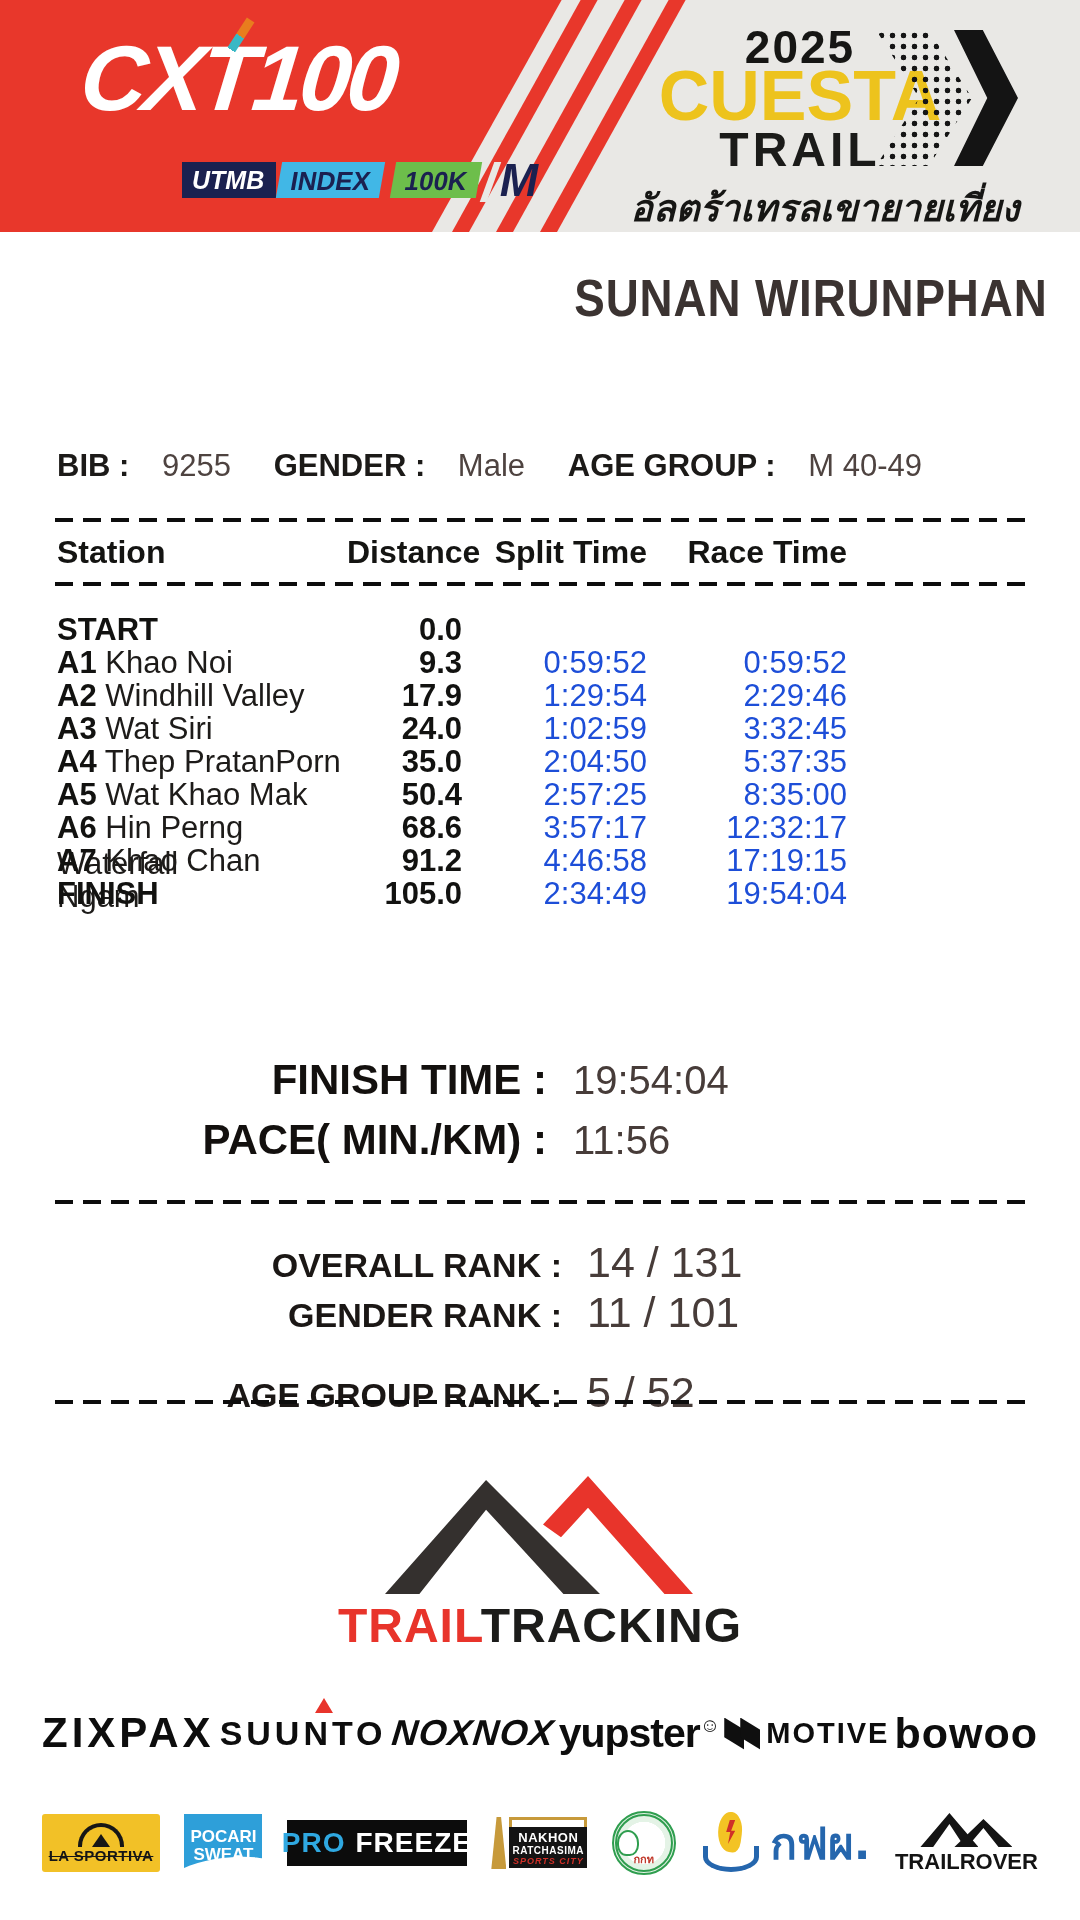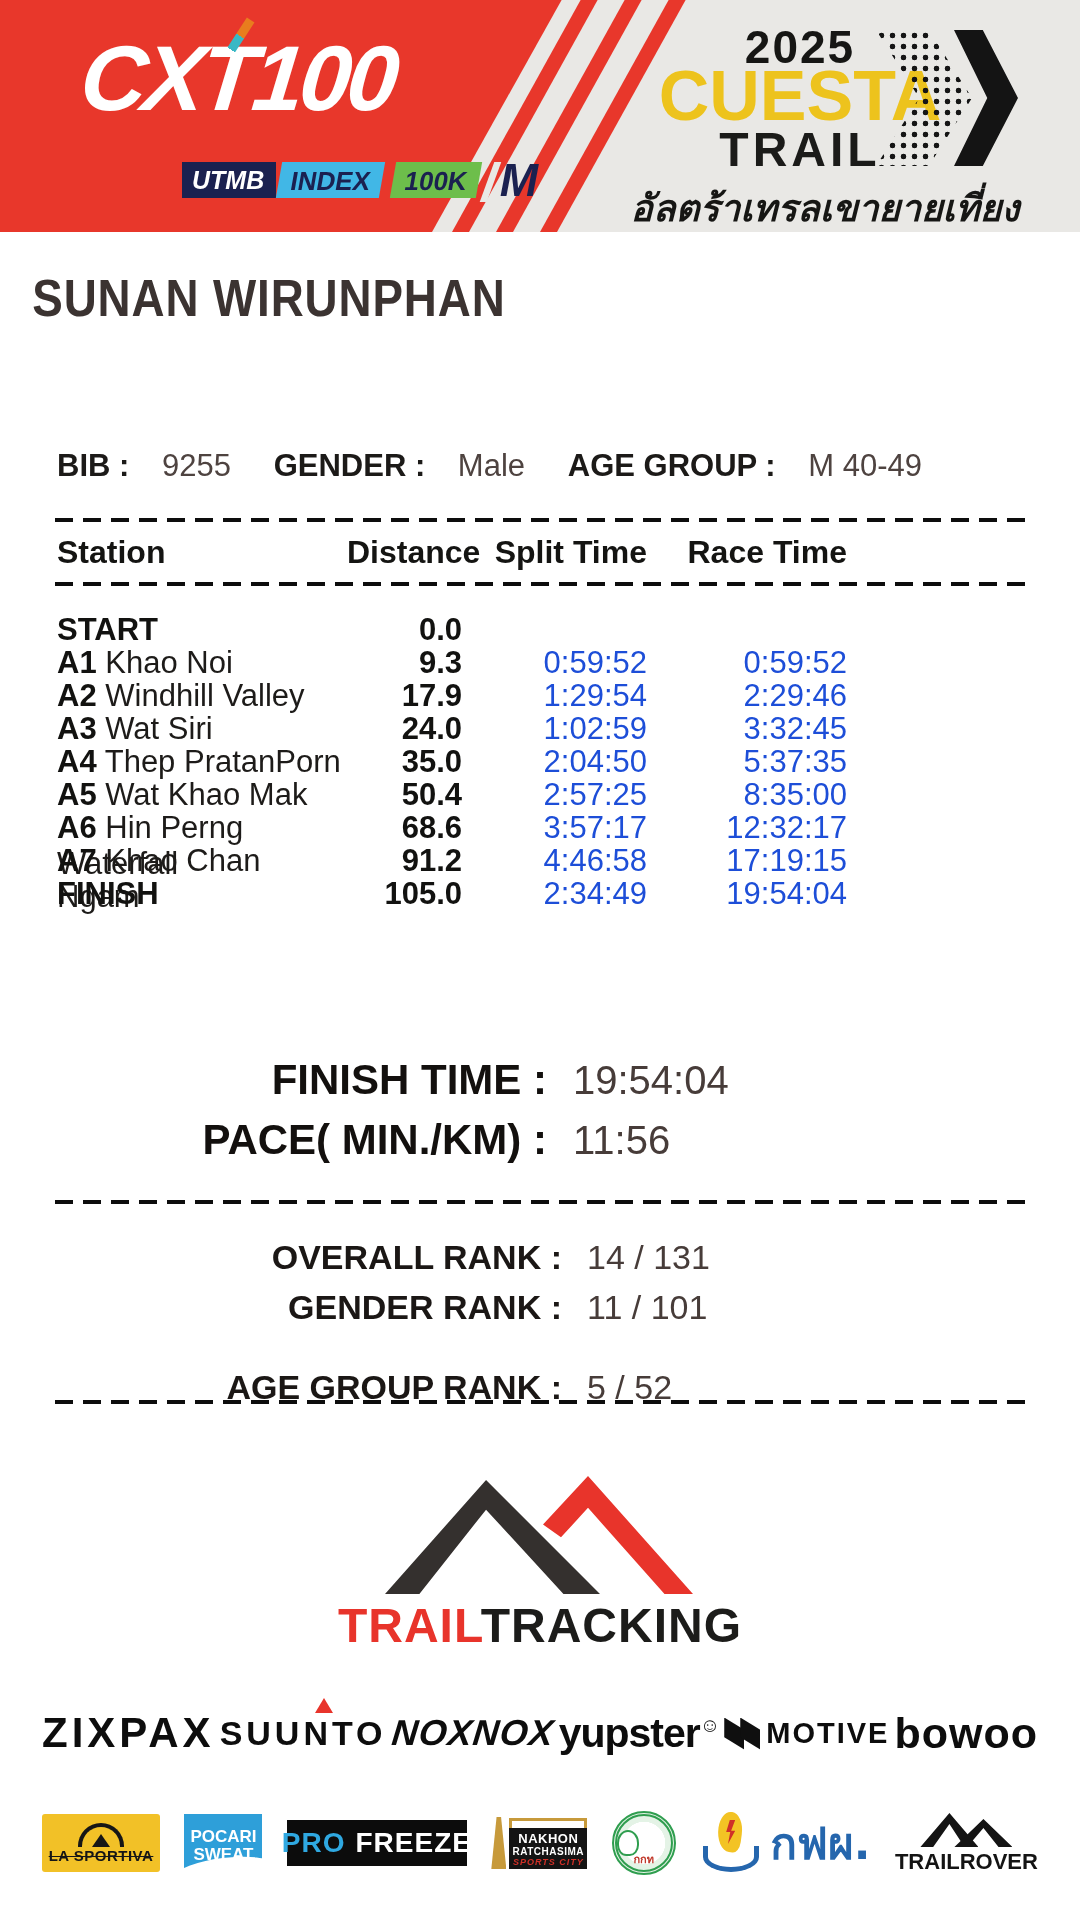"SUNAN WIRUNPHAN" .runner-name { text-align: left -> right }
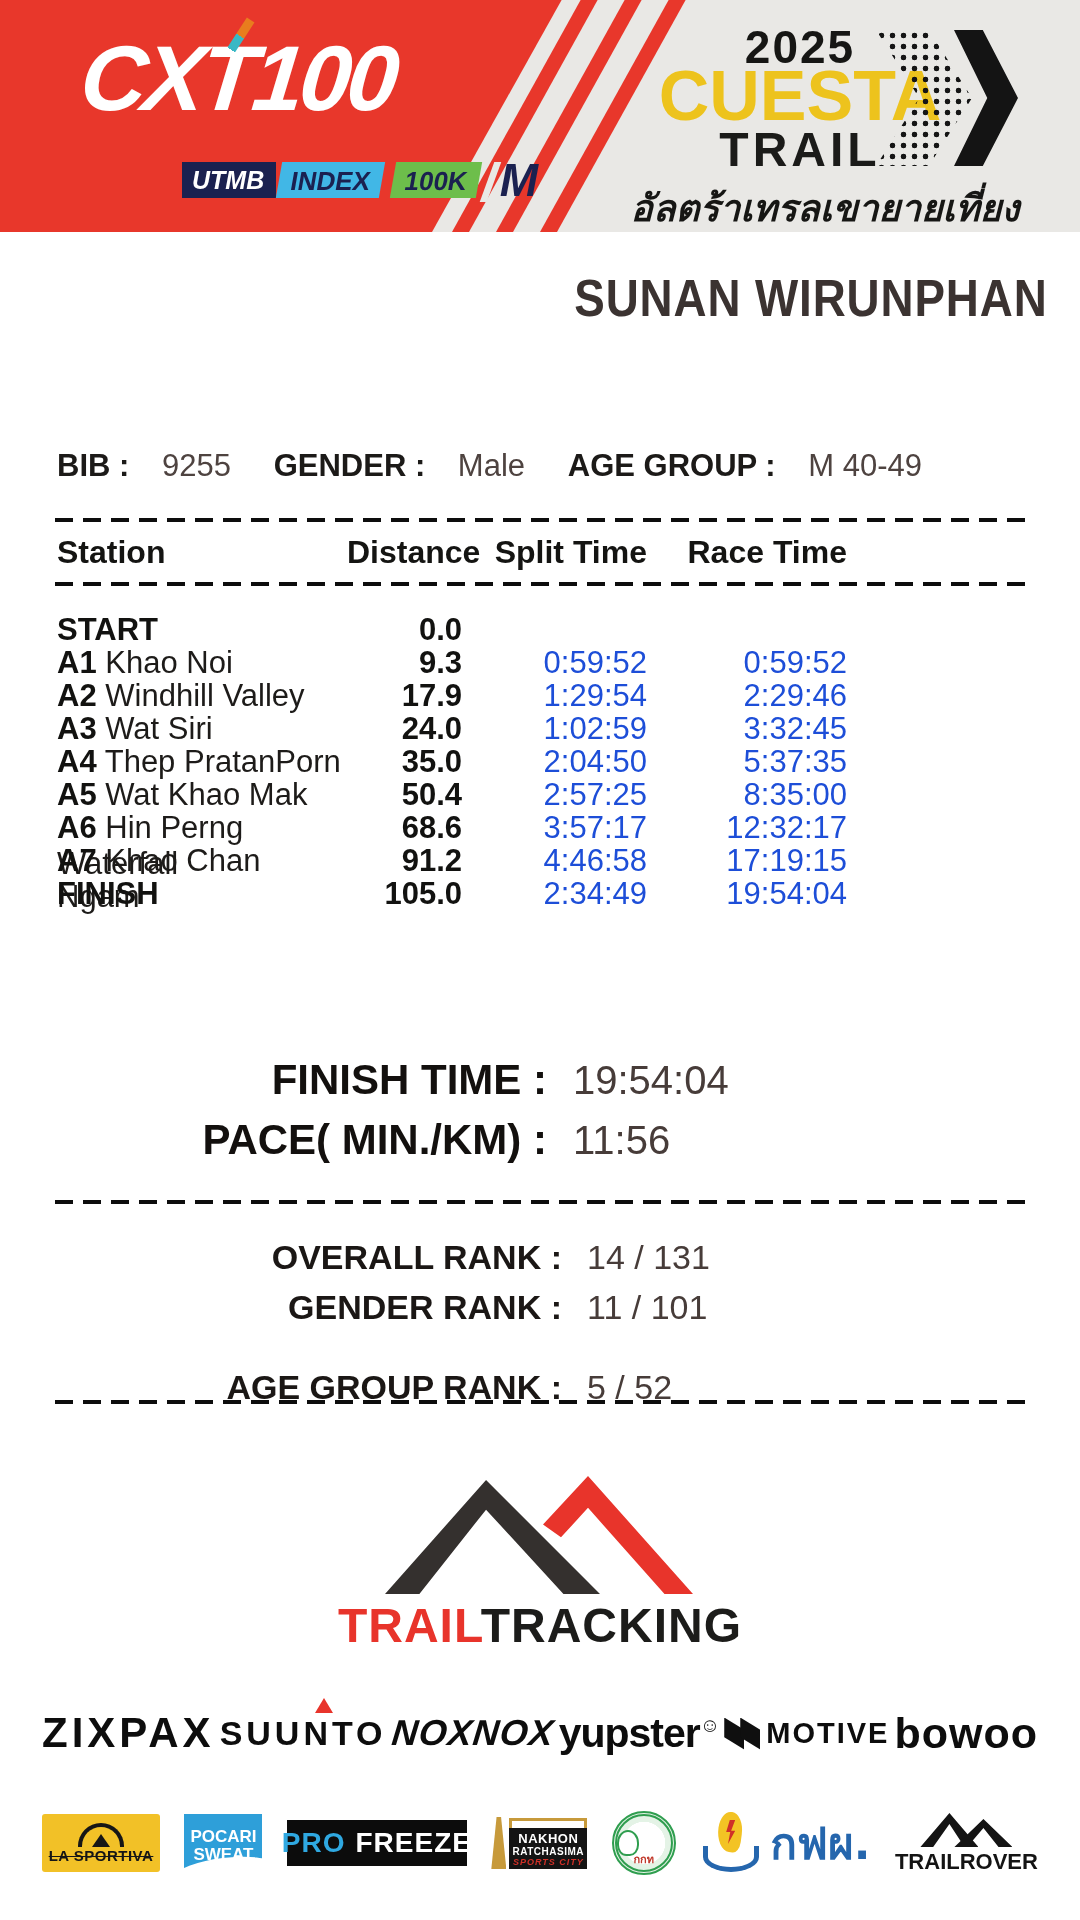"14 / 131" .rank-value { font-size: 34px -> 43px }
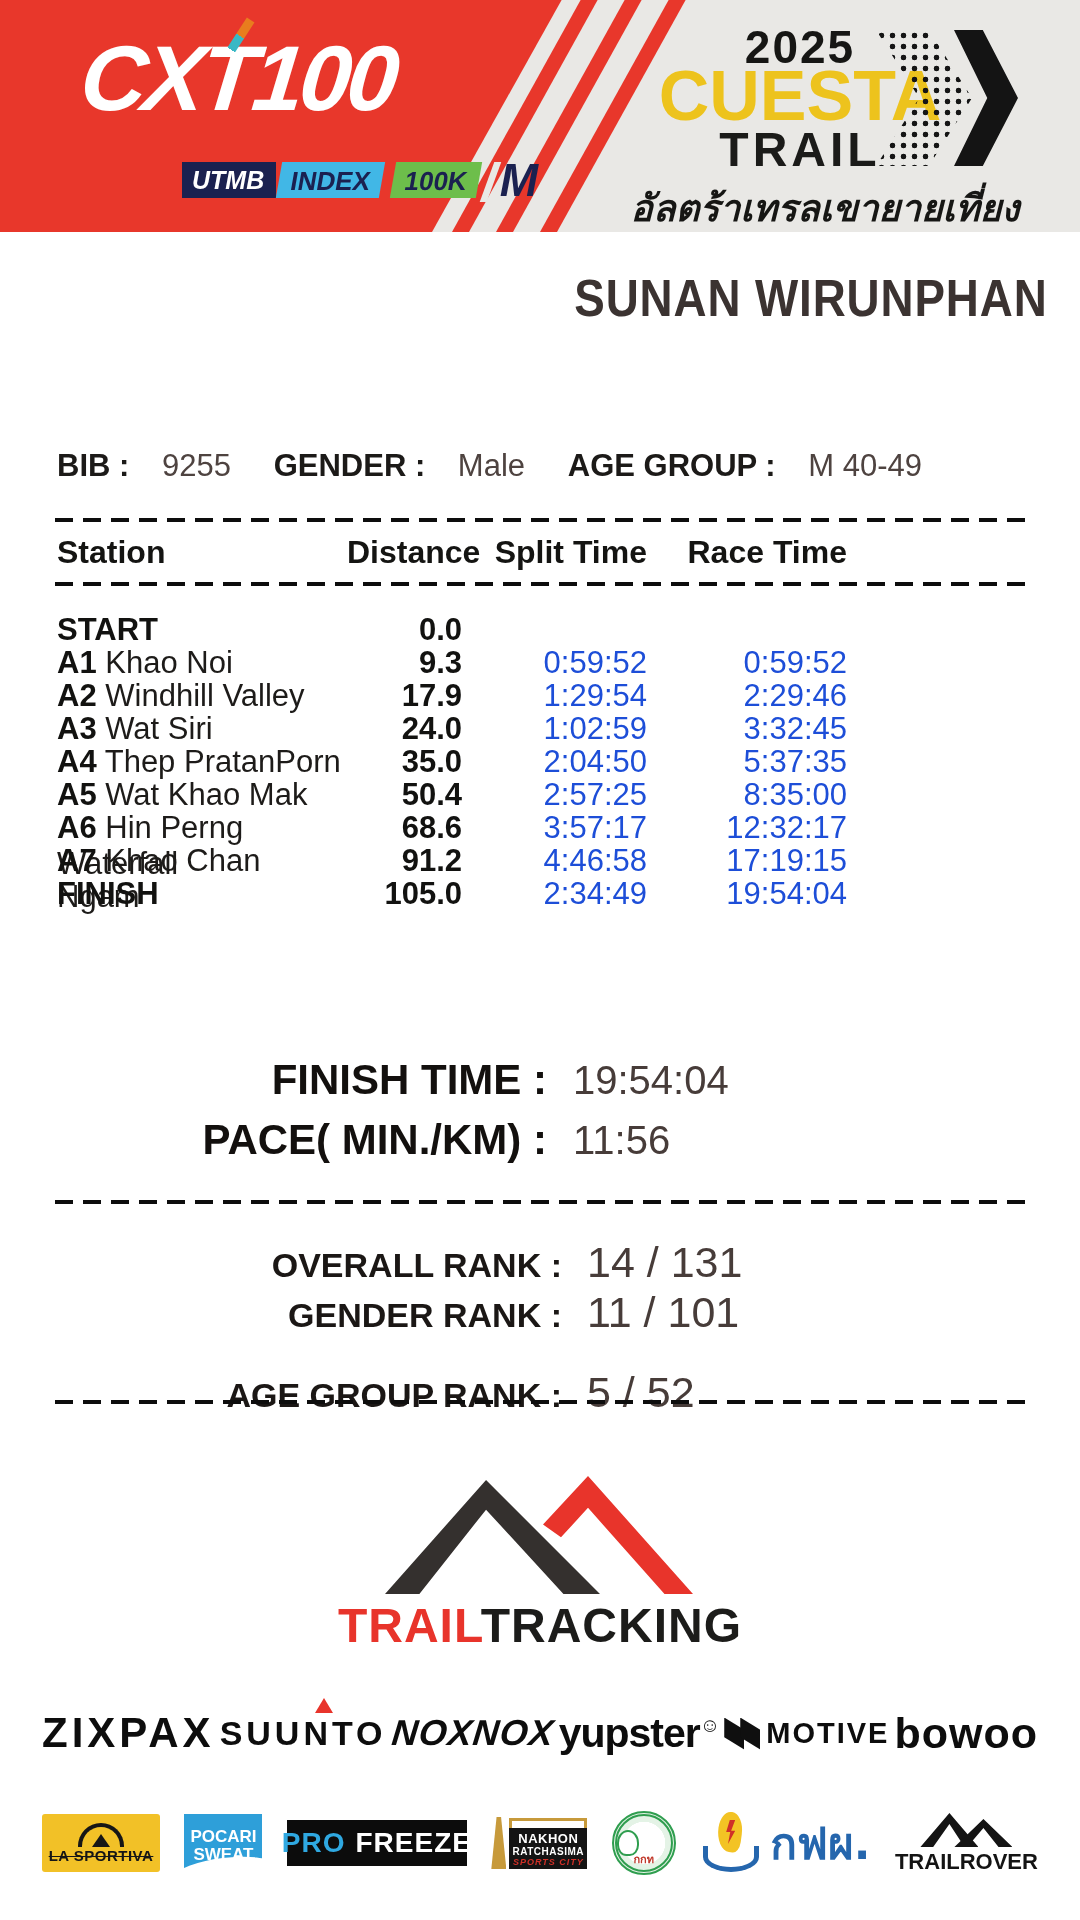"NAKHON" .nk { align-items: center -> flex-start }
